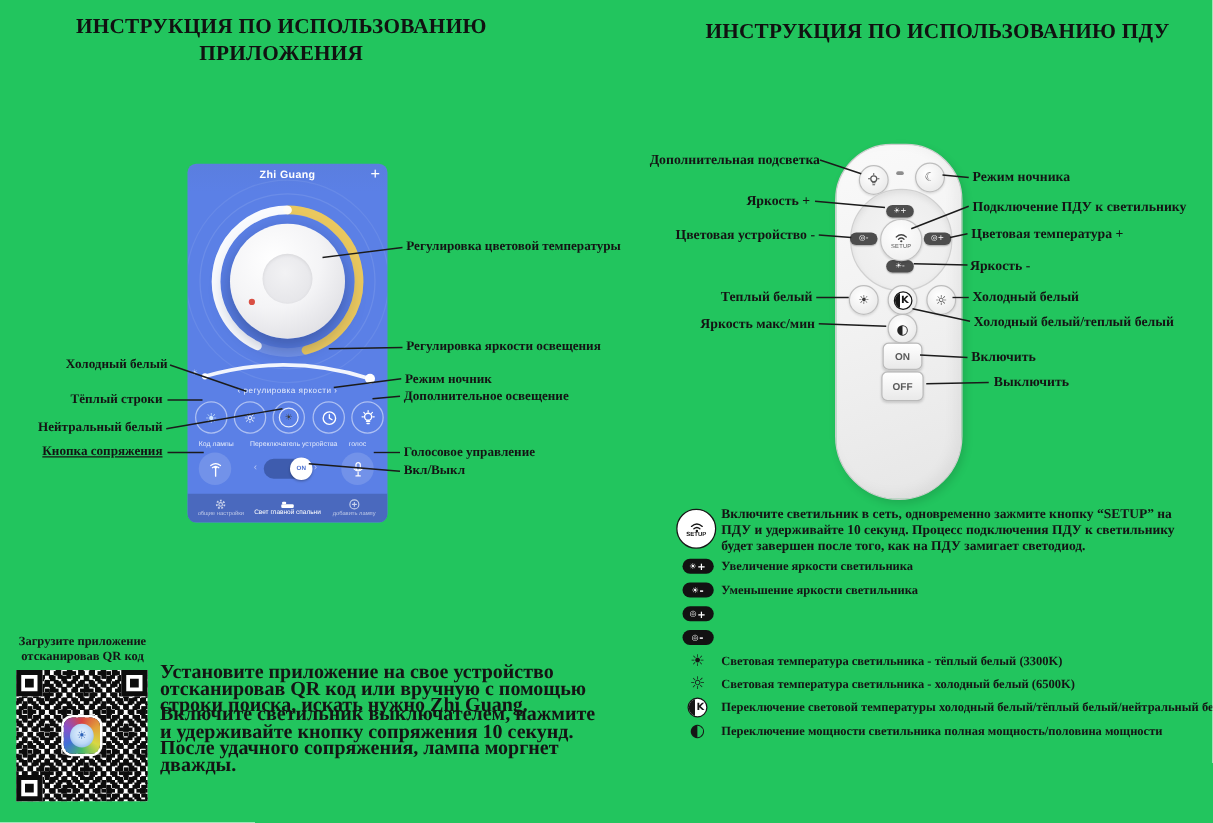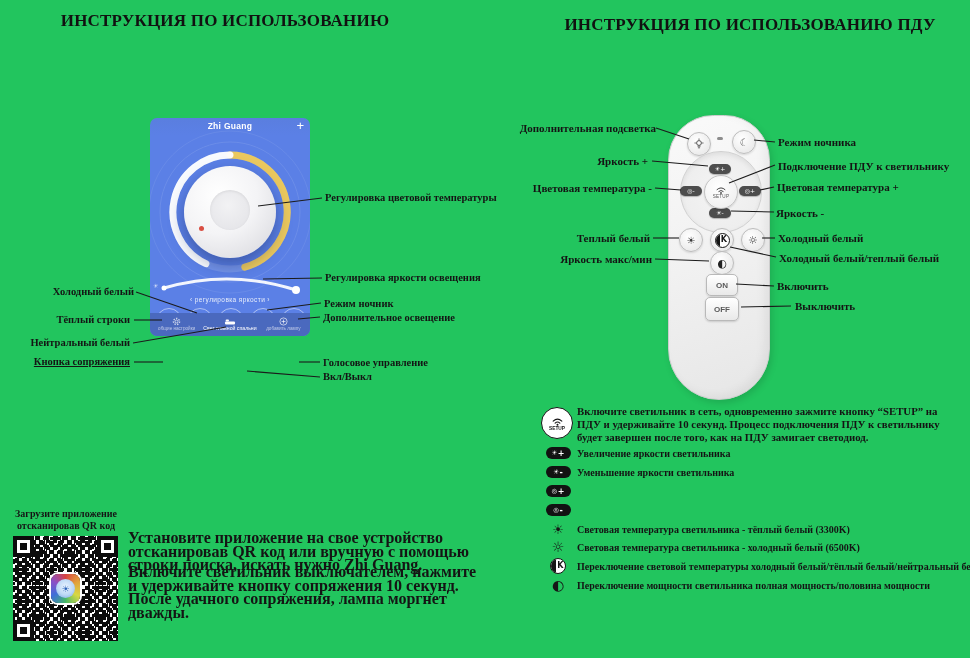"ПРИЛОЖЕНИЯ" div { html: none -> <div>ПРИЛОЖЕНИЯ</div> }
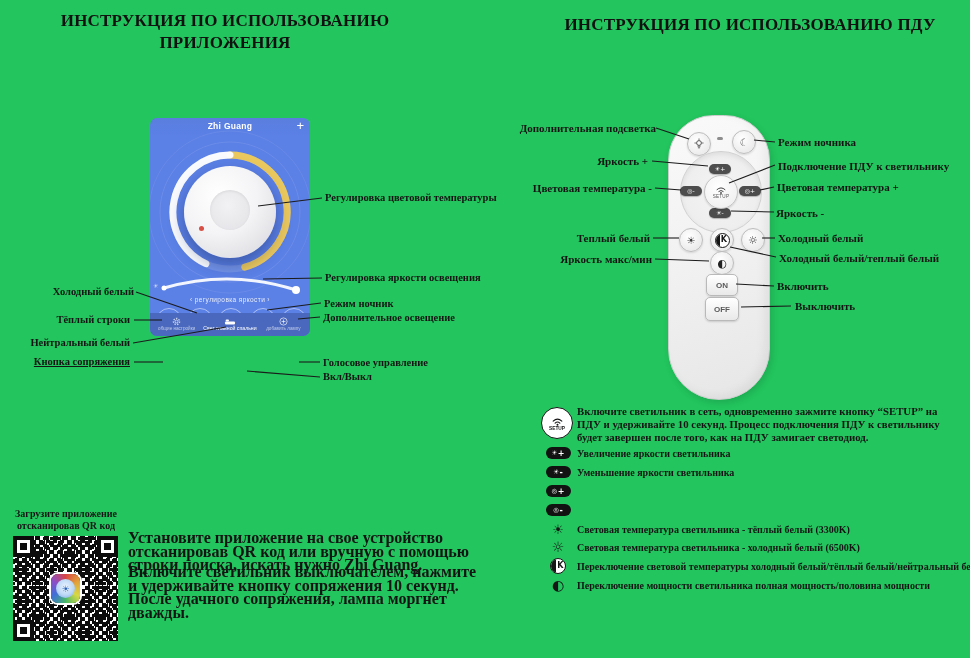"Zhi Guang" .phone { height: 218px -> 287px; top: 118px -> 131px }
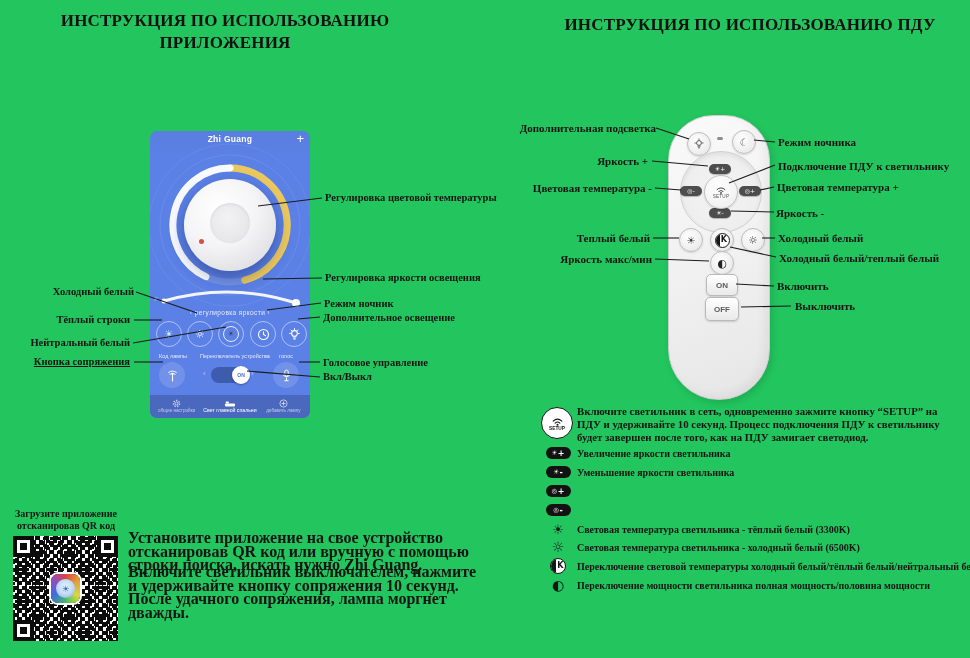"Цветовая температура -" div.co { text: температура -> устройство }
